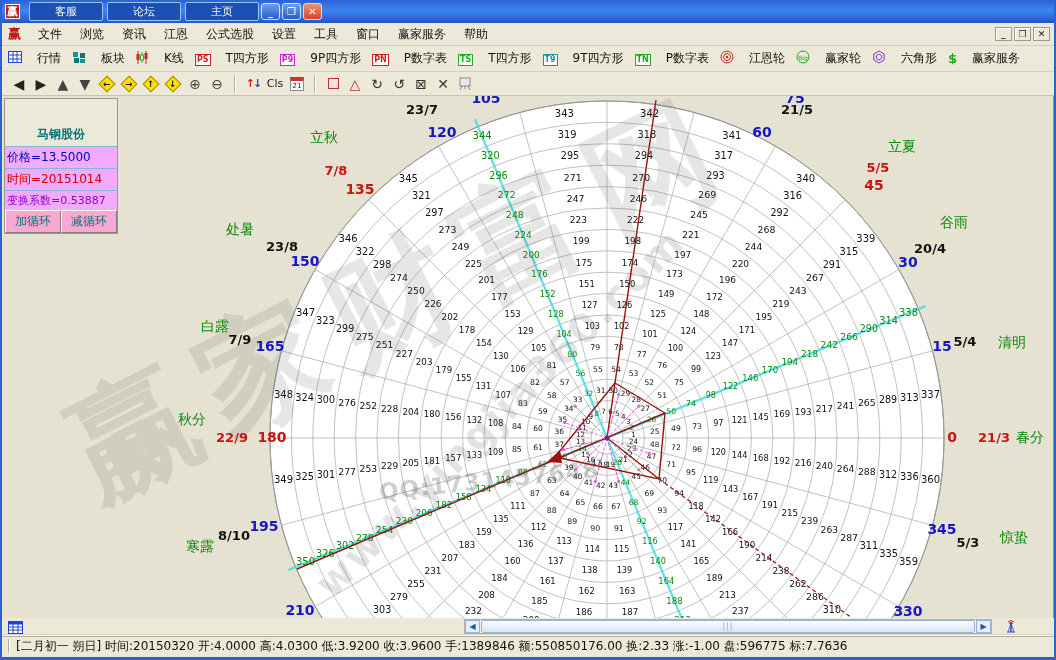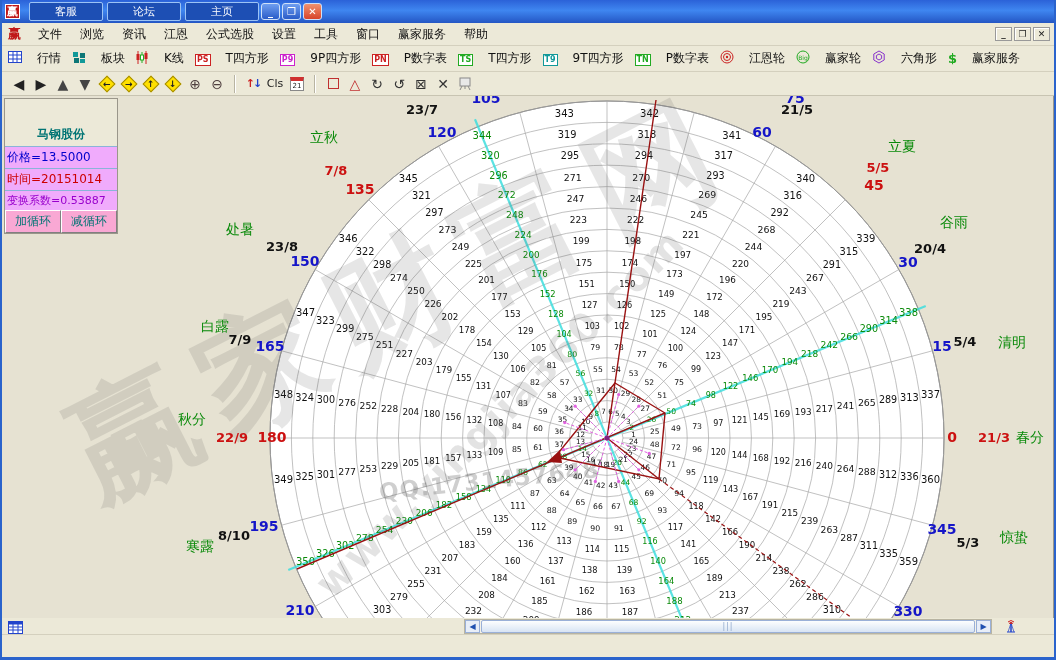"[二月初一 朔日] 时间:20150320 开:4.0000 高:4.0300" div.statusbar { html: none -> <div> <span></span> <span>[二月初一 朔日] 时间:20150320 开:4.0000 高:4.0300 低:3.9200 收:3.9600 手:1389846 额:550850176.00 换:2.33 涨:-1.00 盘:596775 标:7.7636</span> </div> }
